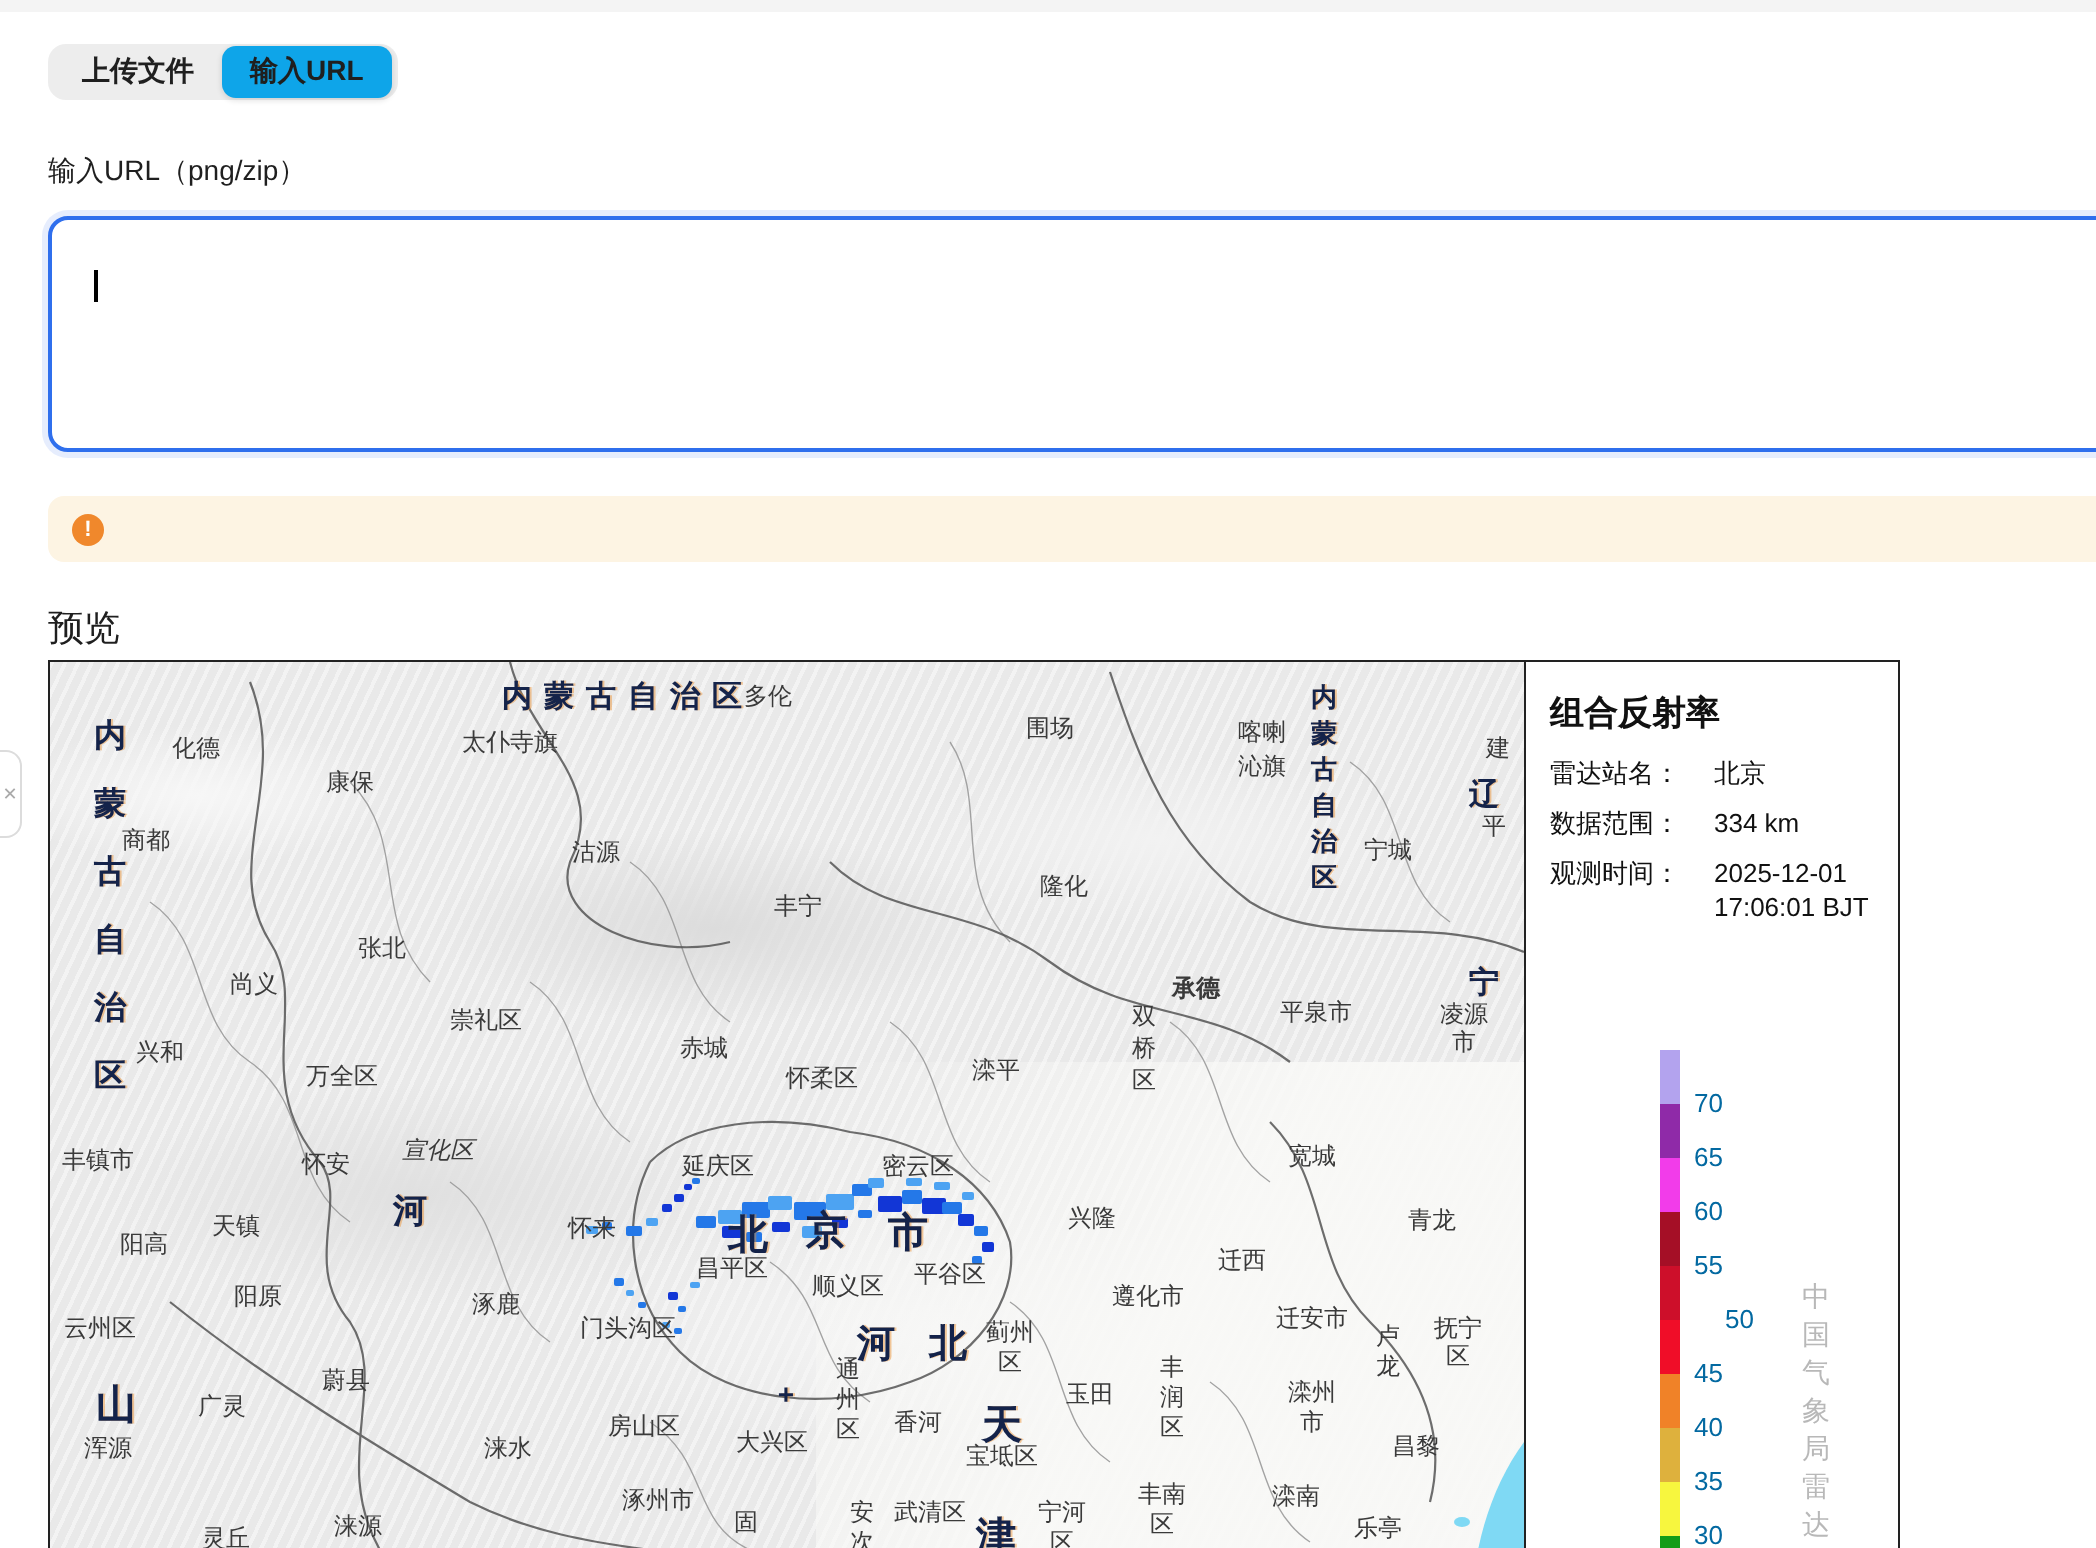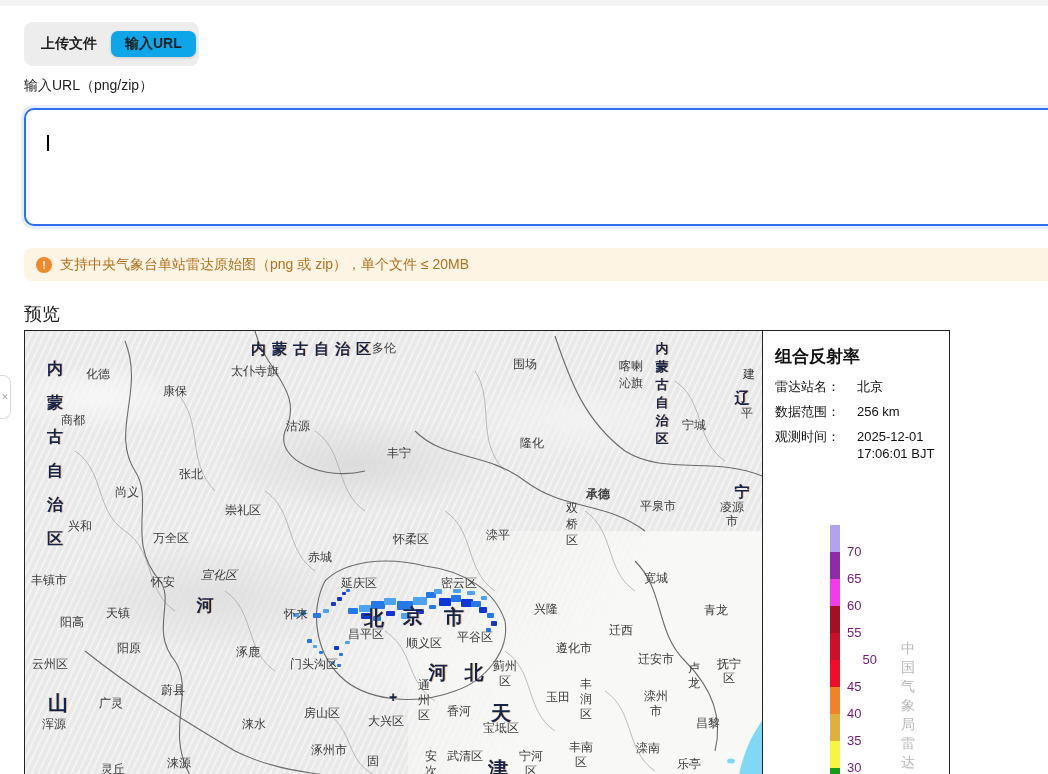"上传文件" .seg { height: 44px -> 28px }
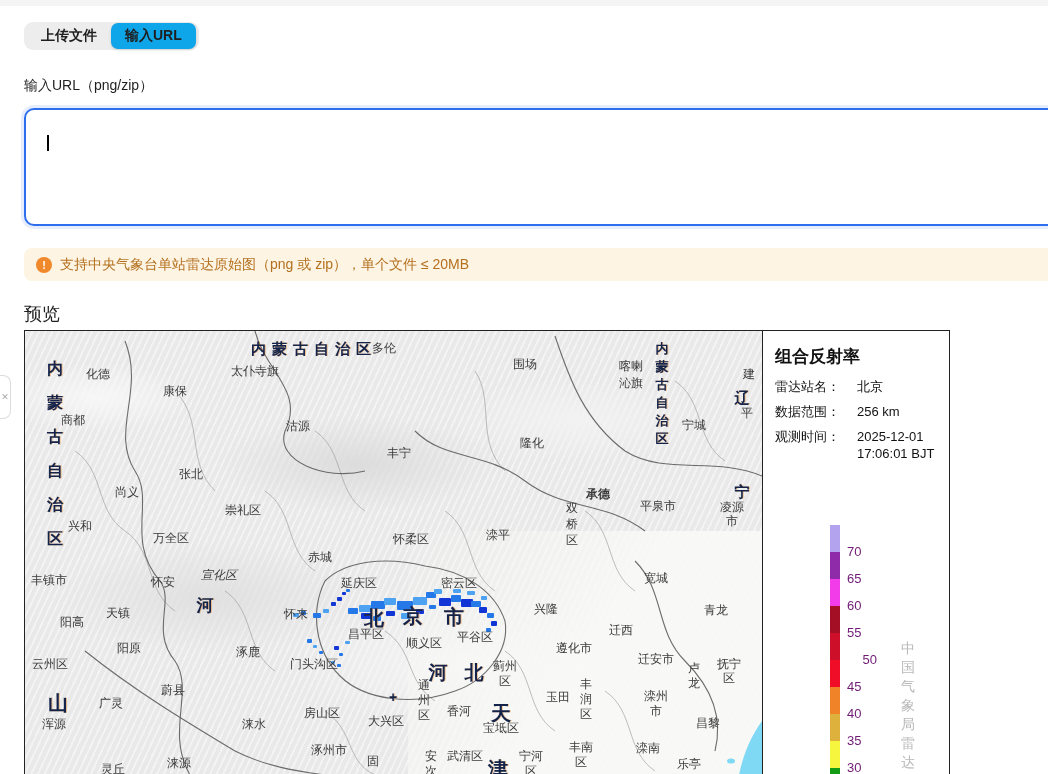"支持中央气象台单站雷达原始图（png 或 zip），单个文件 ≤ 20MB" div.alert-text { html: <div>支持中央气象台单站雷达原始图（png 或 zip），单个文件 ≤ 20MB</div> -> none }
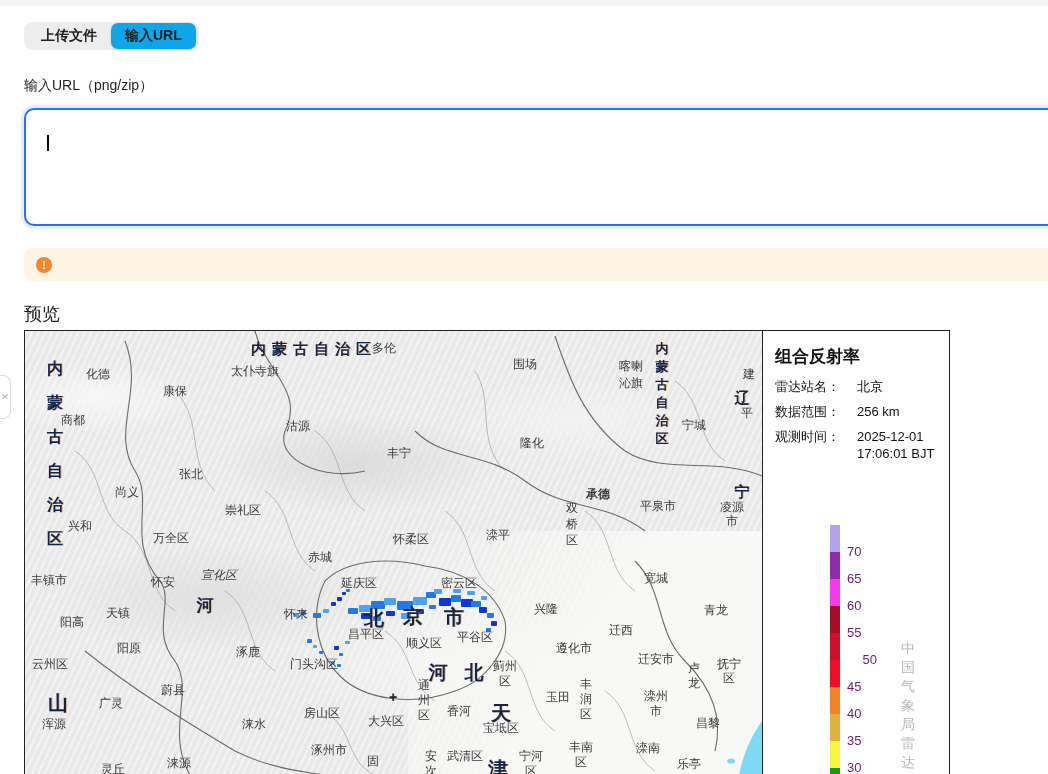"256 km" span.lg-val { text: 256 -> 334 }
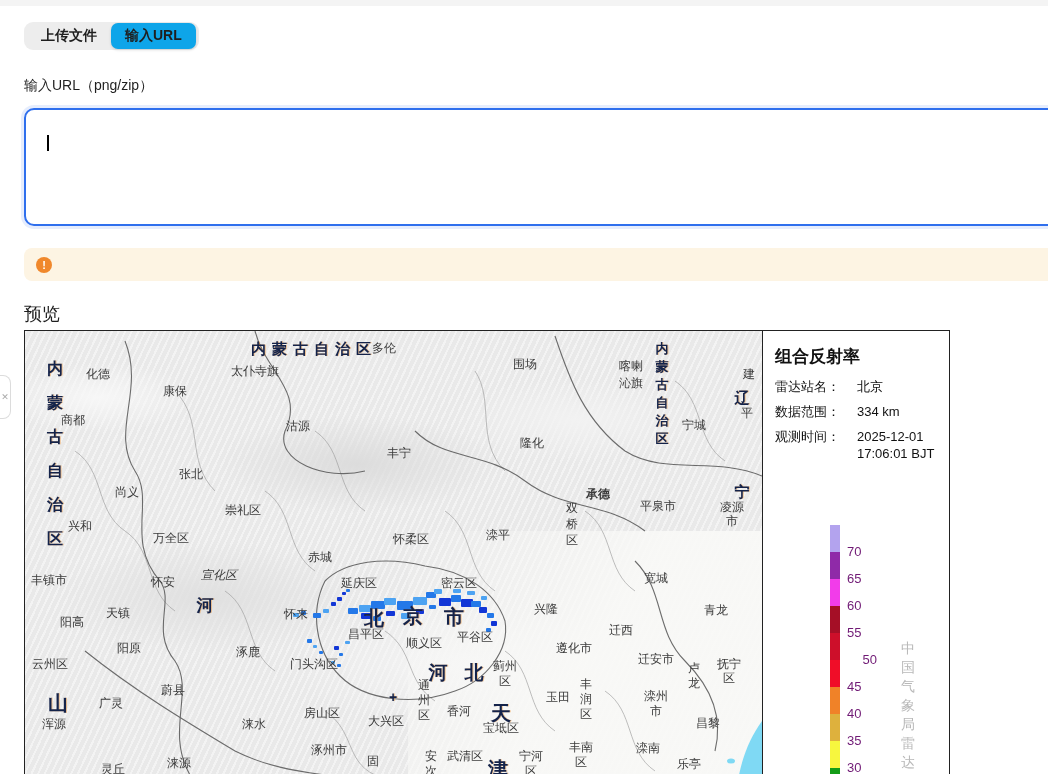"赤城" div.map-label { left: 295px -> 327px; margin-top: 33px -> none }
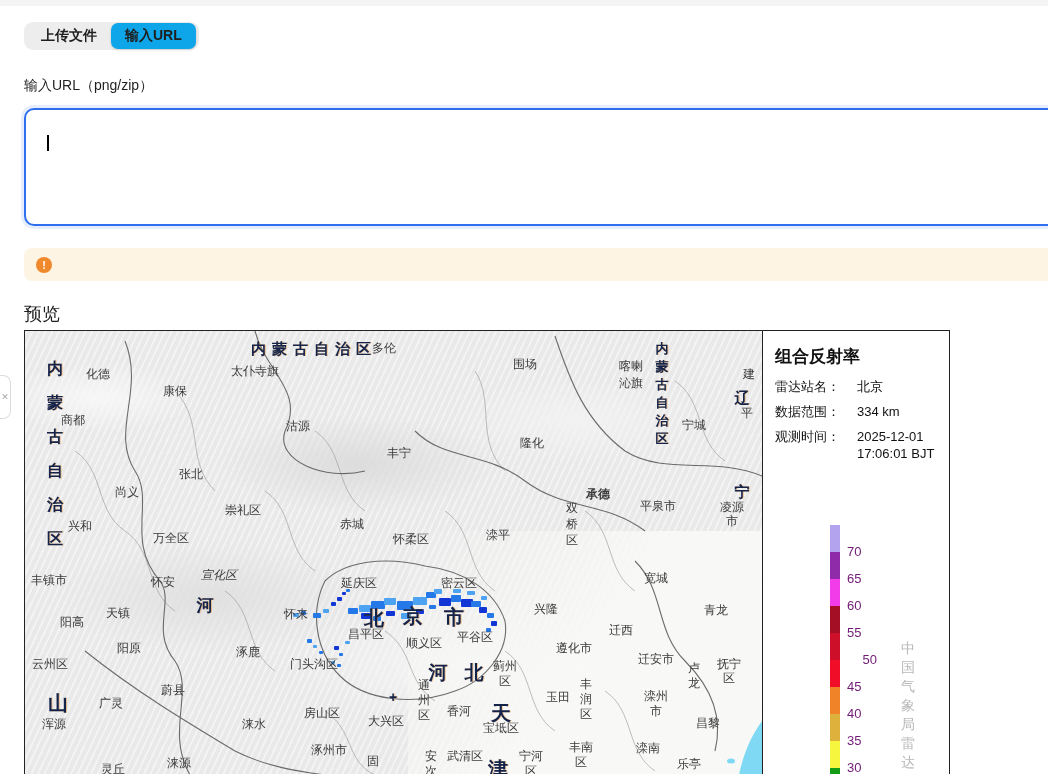"70" .scale-label { color: #701a75 -> #0369a1 }
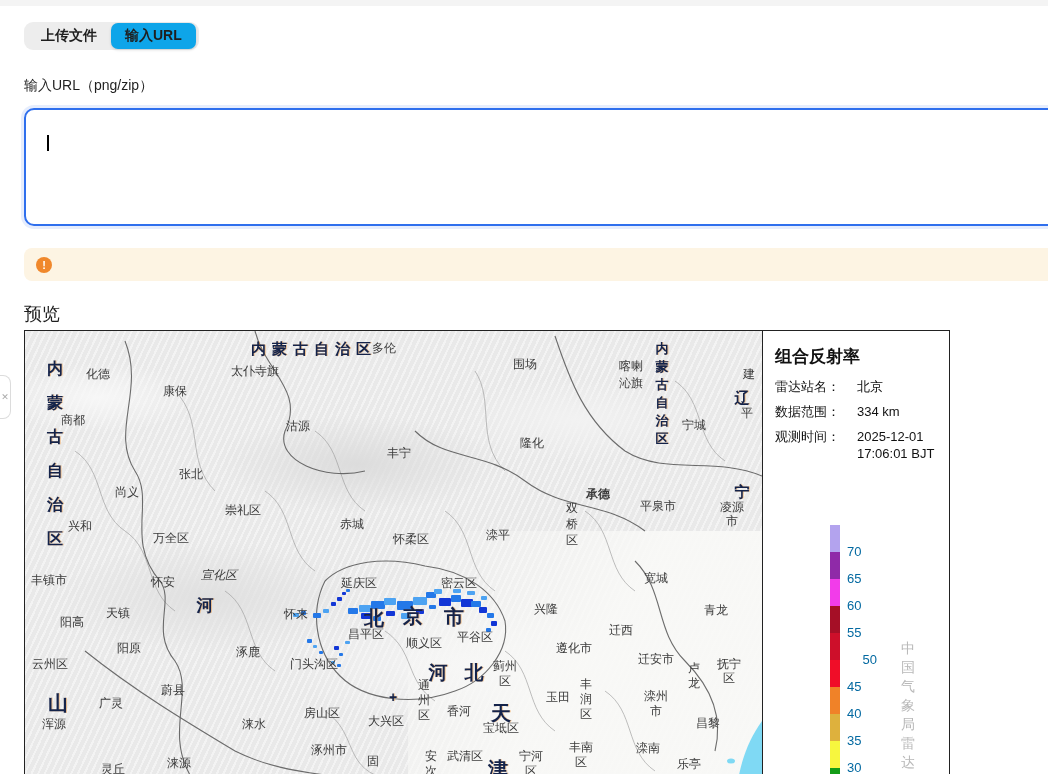"玉田" div.map-label { left: 533px -> 520px }
